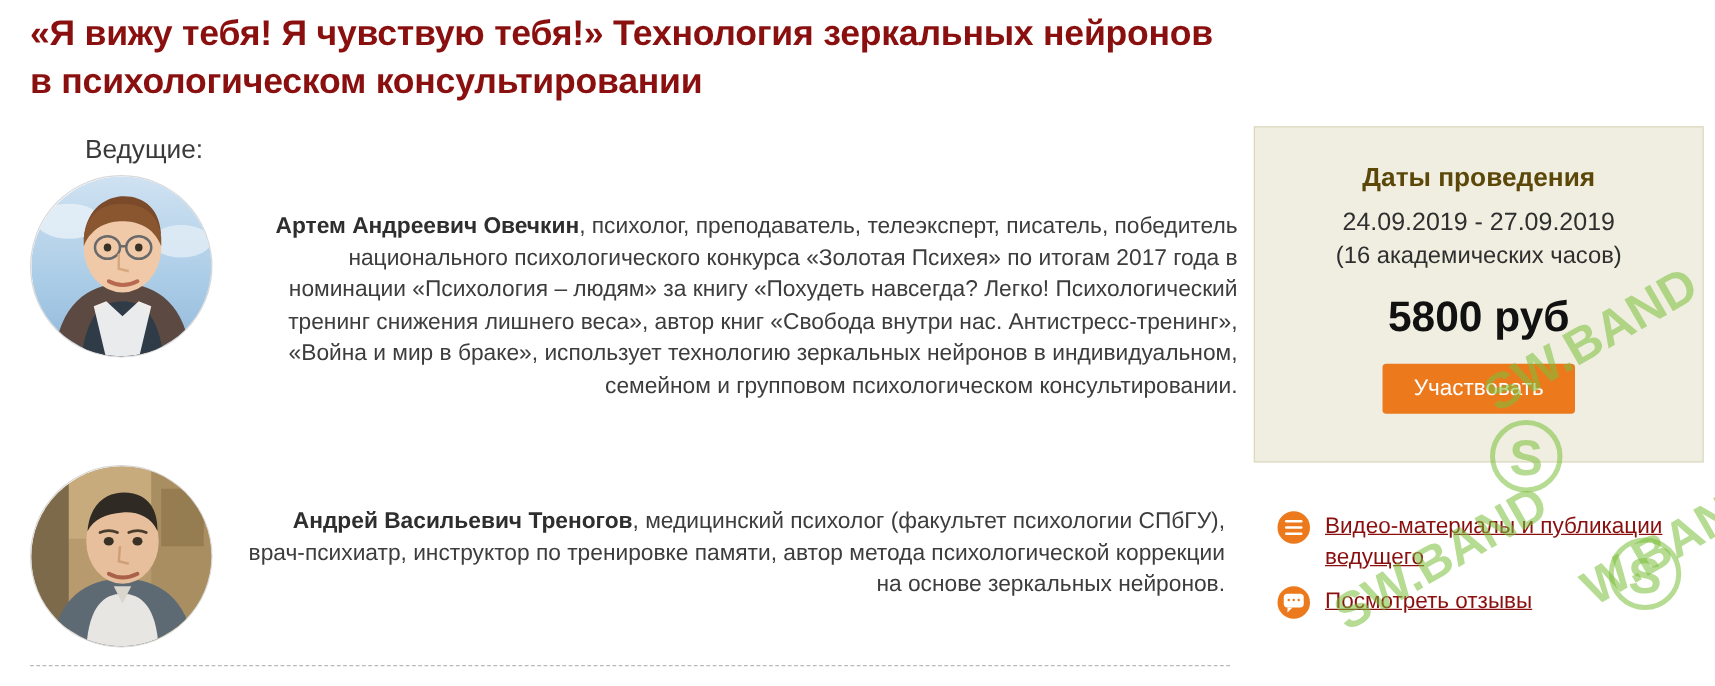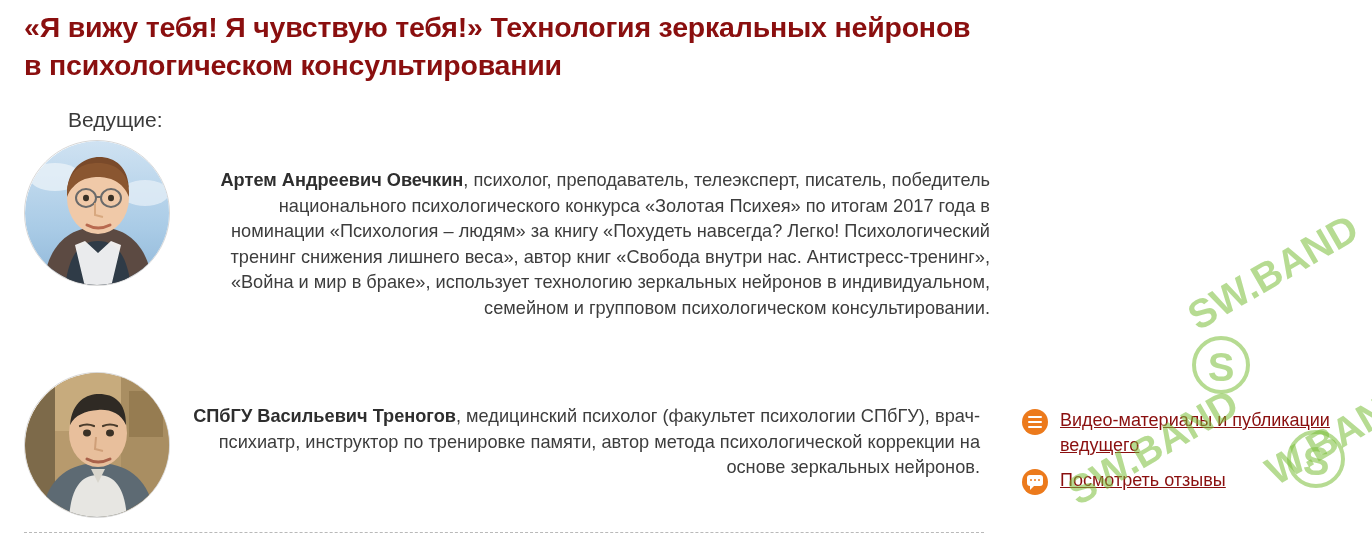"Даты проведения" div.side-card { html: none -> <div> <div>Даты проведения</div> <div>24.09.2019 - 27.09.2019</div> <div>(16 академических часов)</div> <div>5800 руб</div> <button>Участвовать</button> </div> }
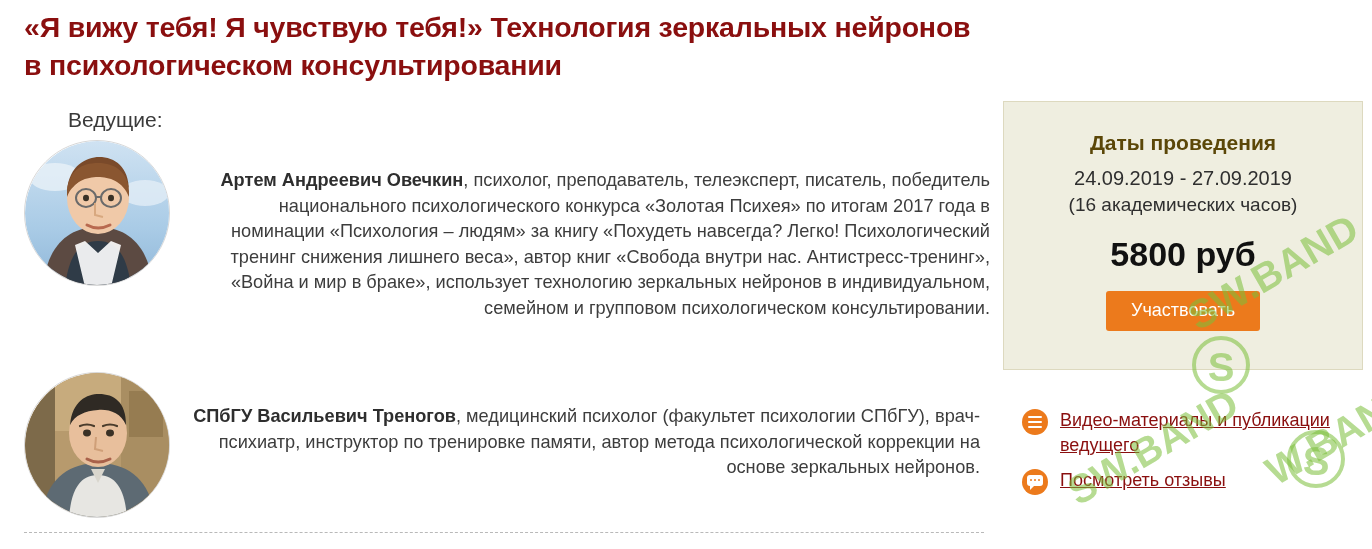"СПбГУ Васильевич Треногов" b { text: СПбГУ -> Андрей }
